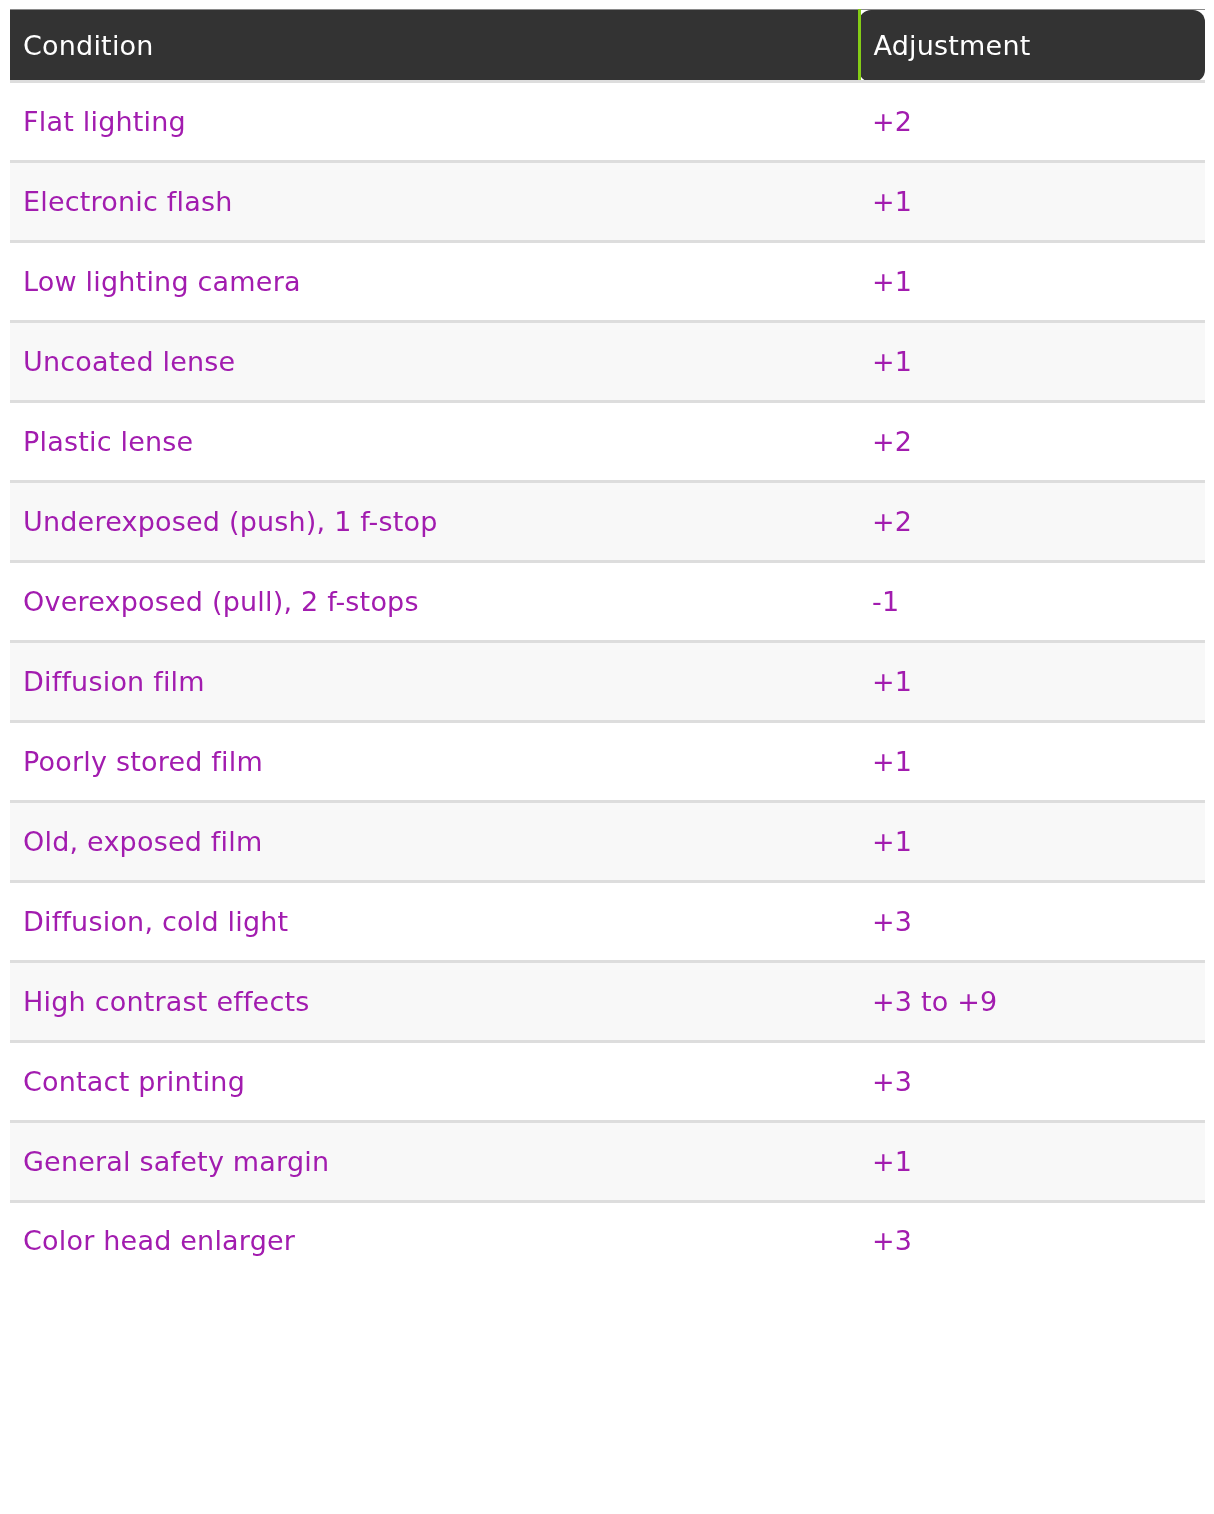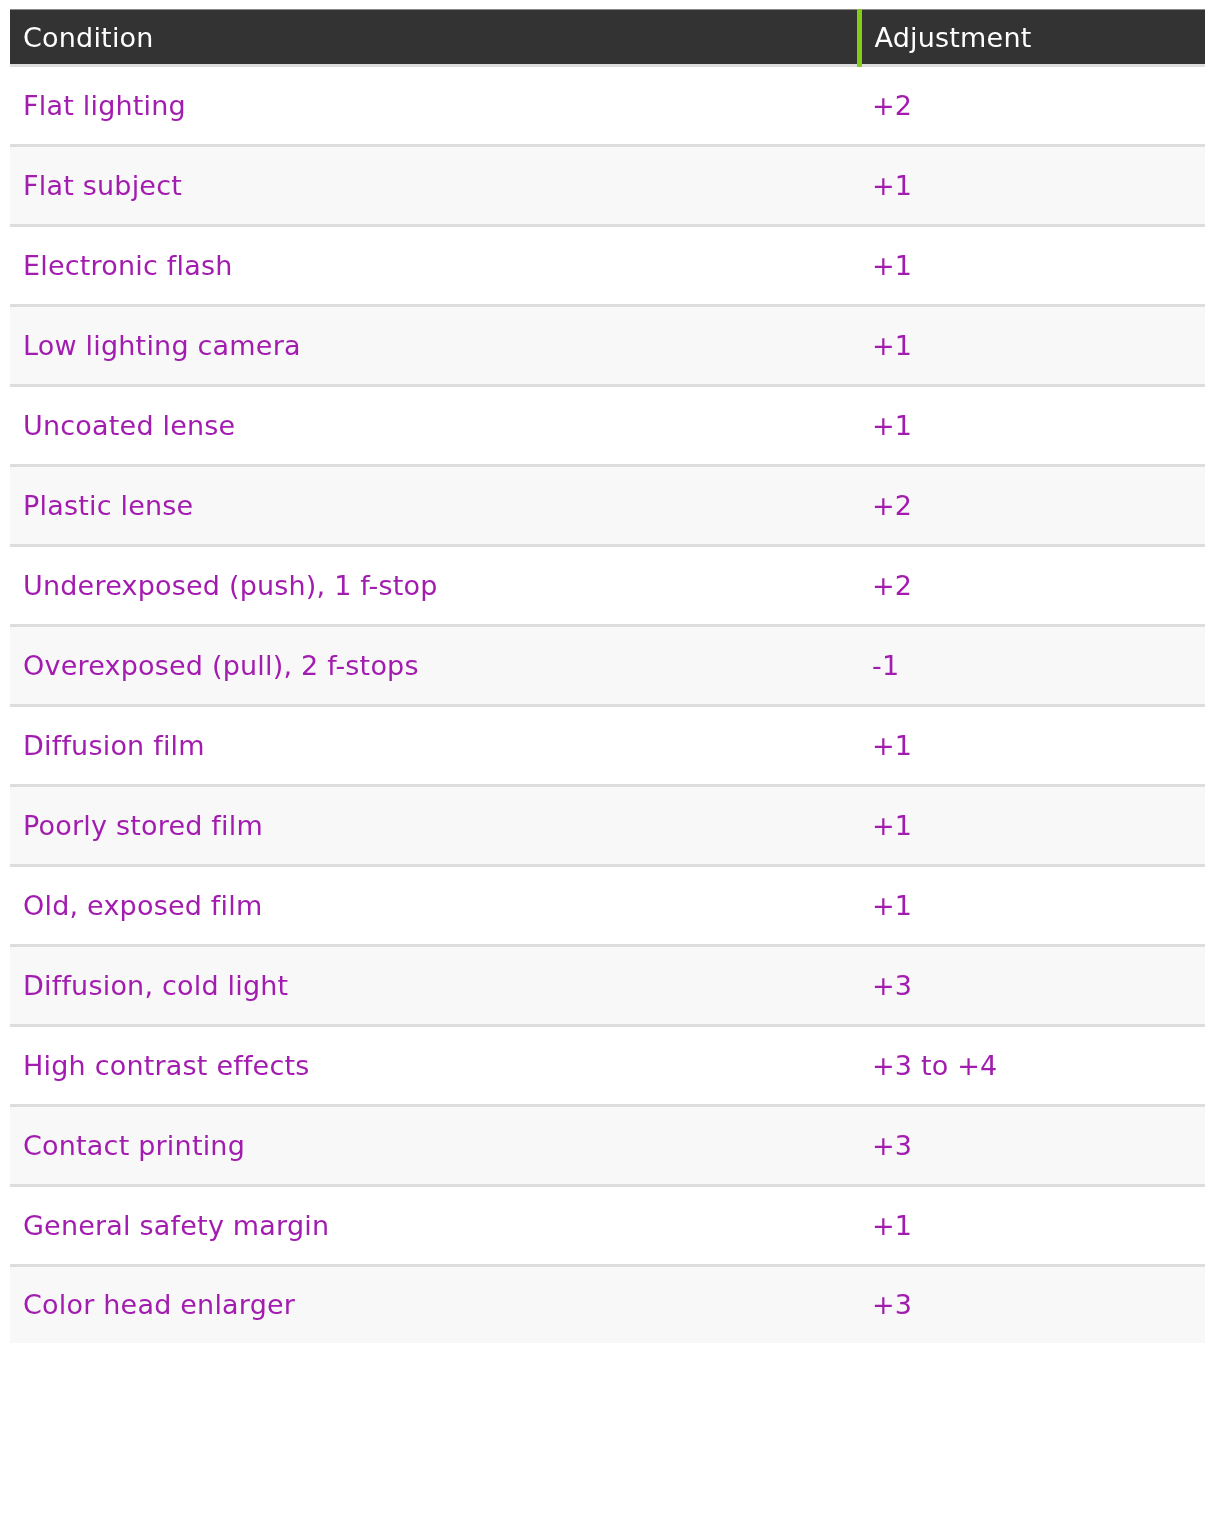"Condition" thead th { height: 56px -> 72px }
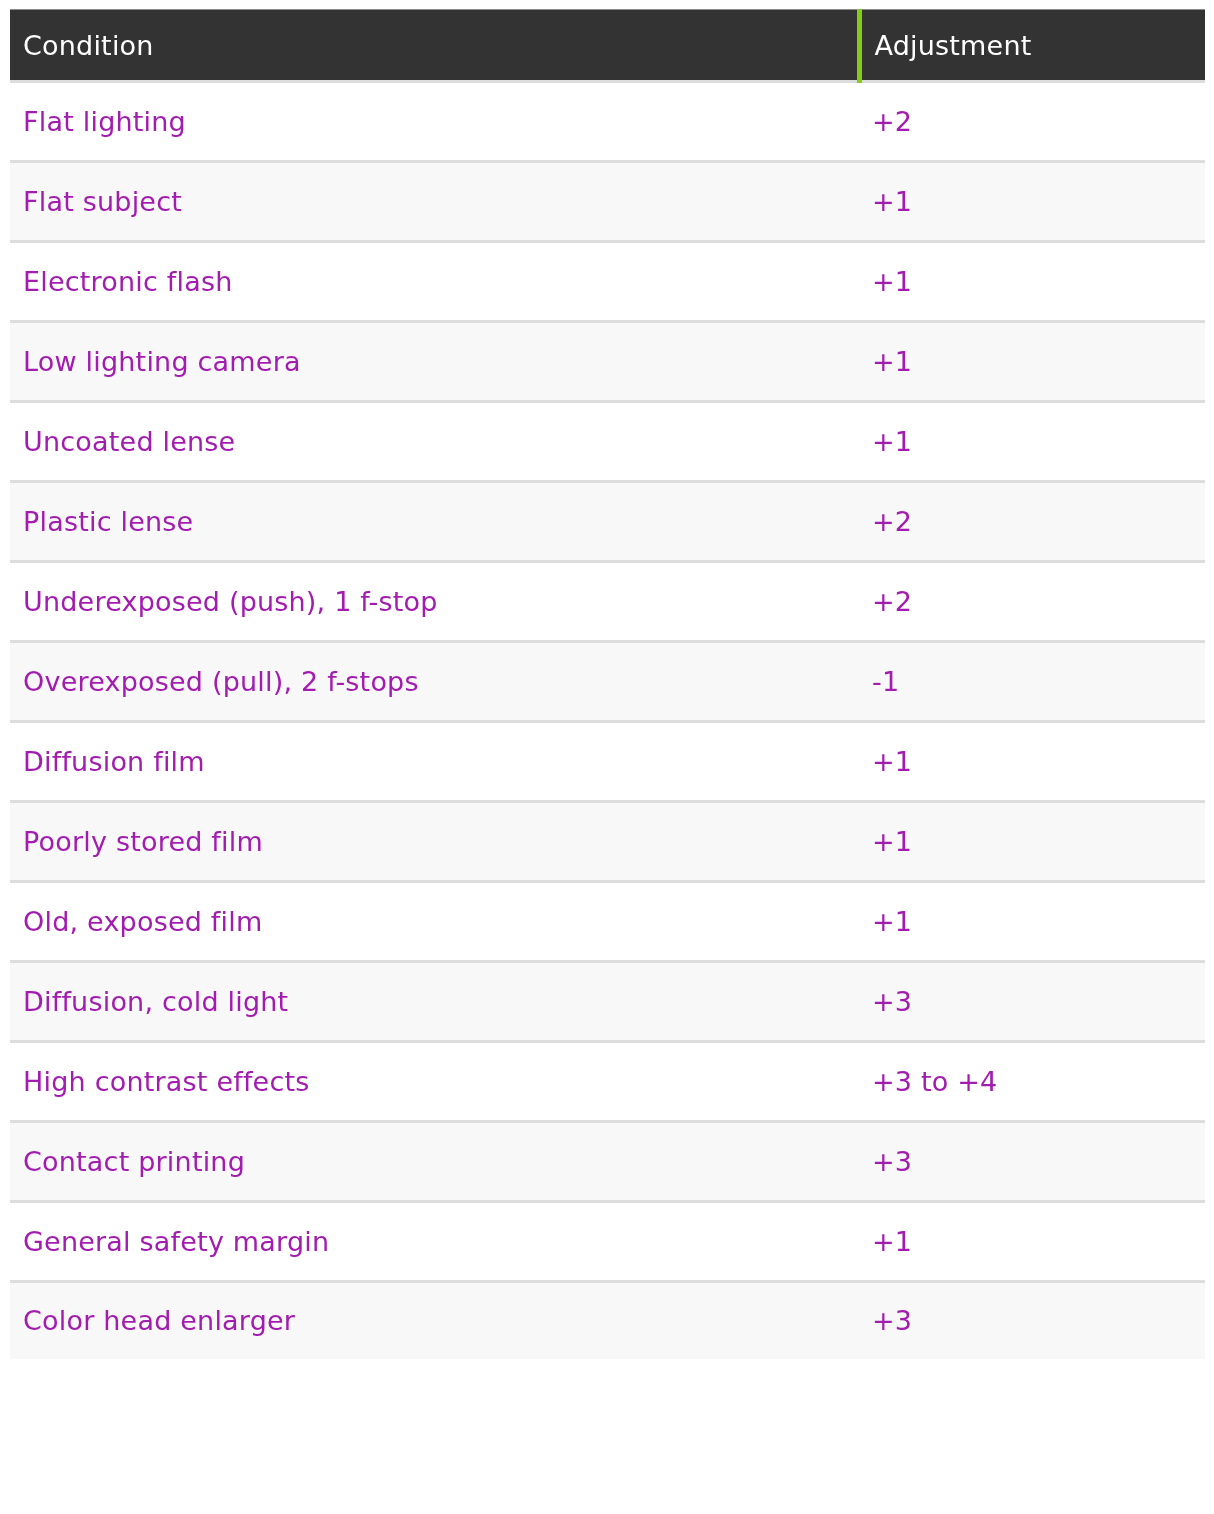"Adjustment" thead th + th { border-left: 5px solid #84cc16 -> 3px solid #84cc16; border-radius: none -> 12px }
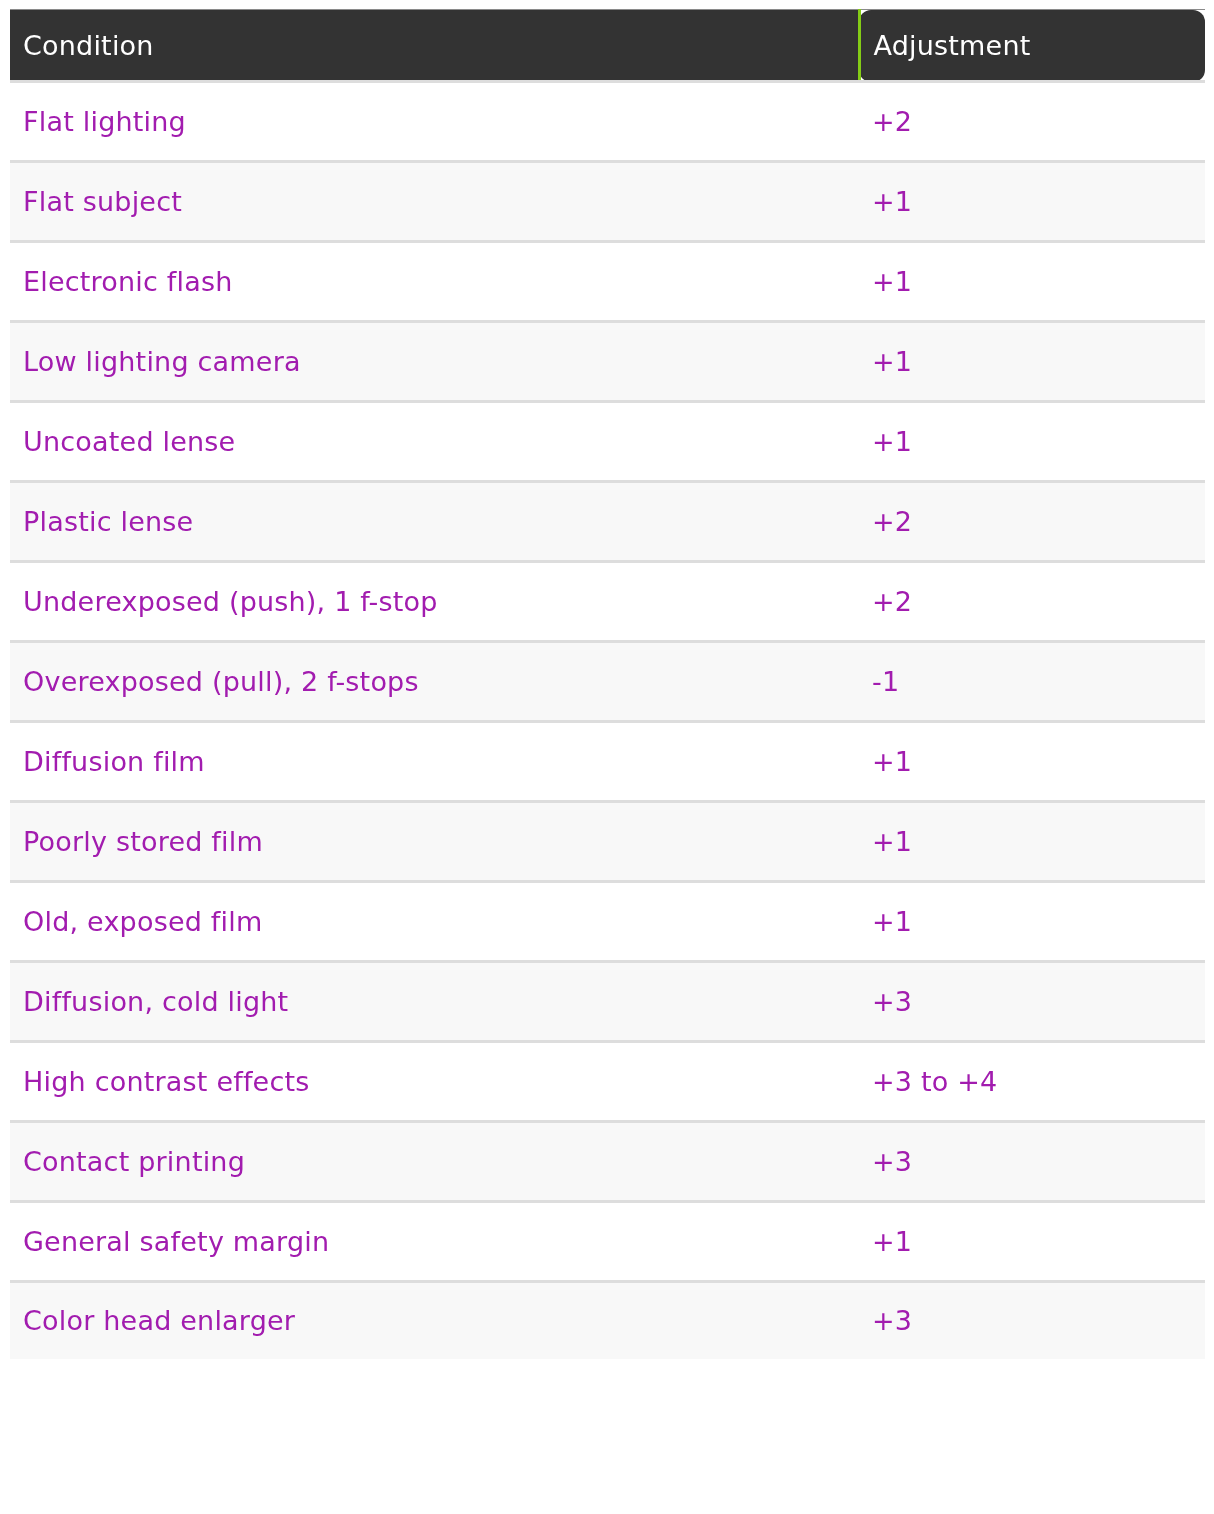"Flat subject" tr { html: <tr> <td>Flat subject</td> <td>+1</td> </tr> -> none }
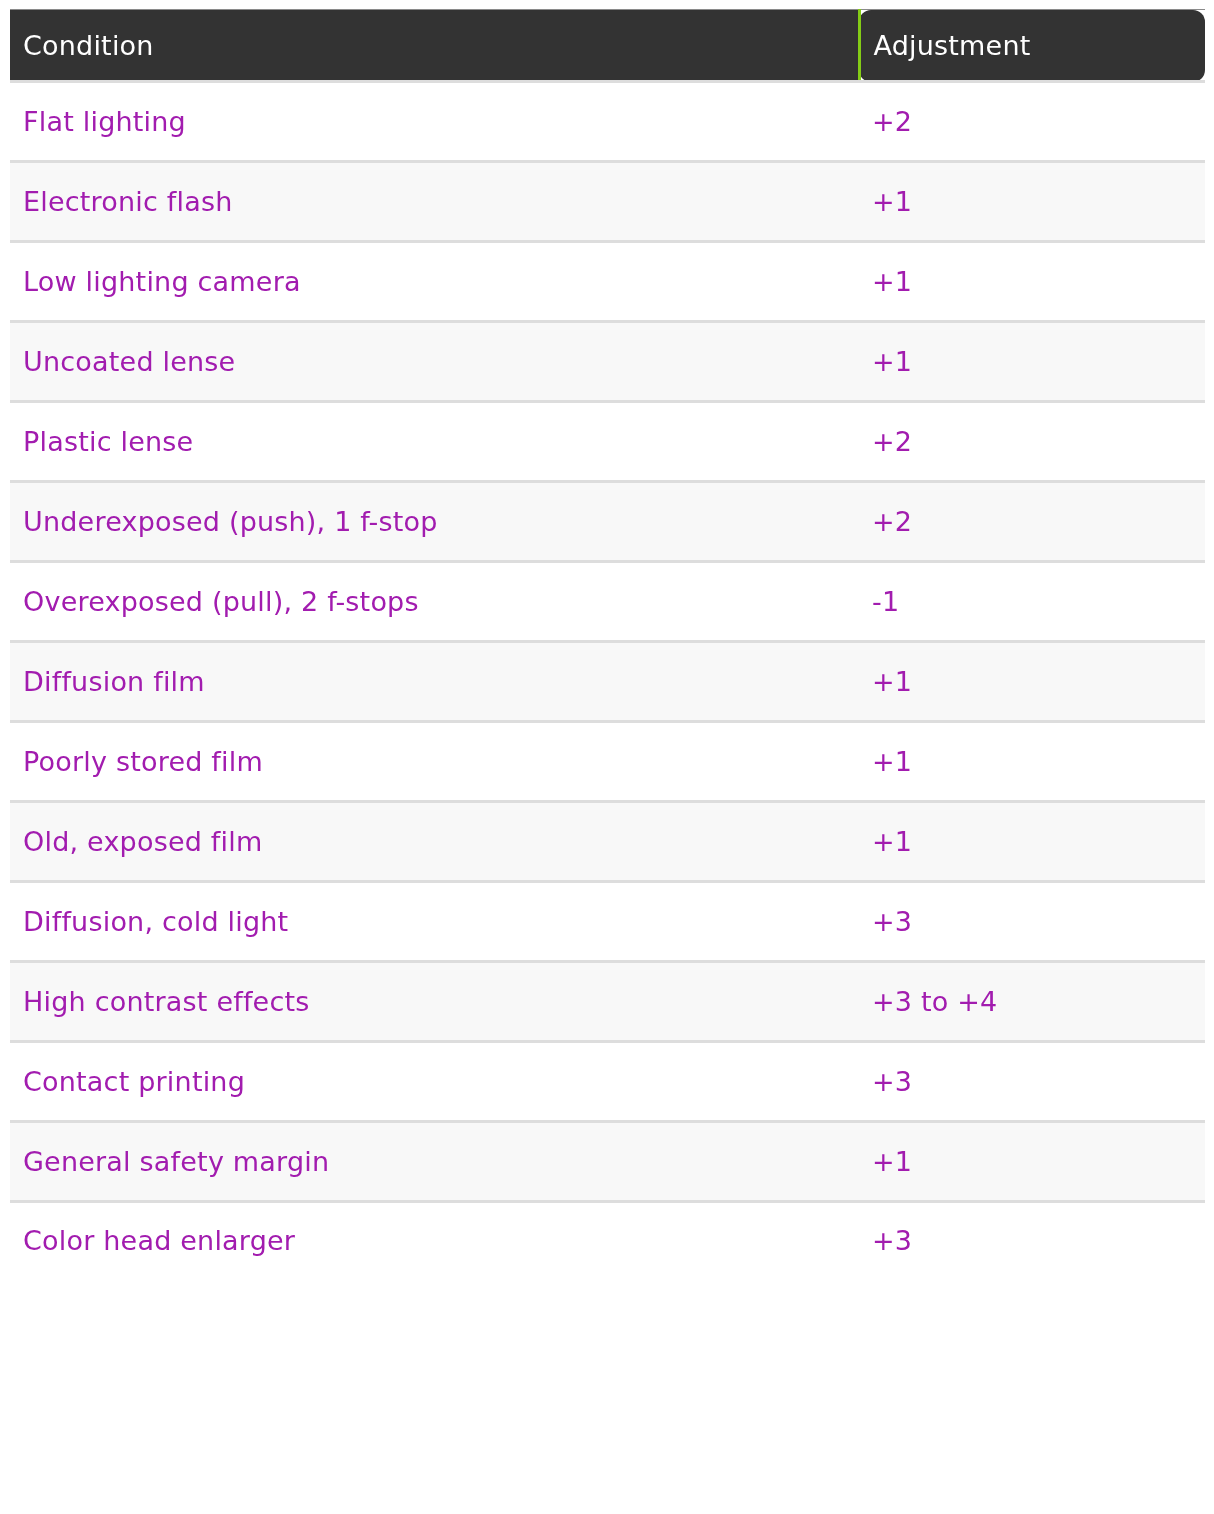"+3 to +4" td { text: +4 -> +9 }
